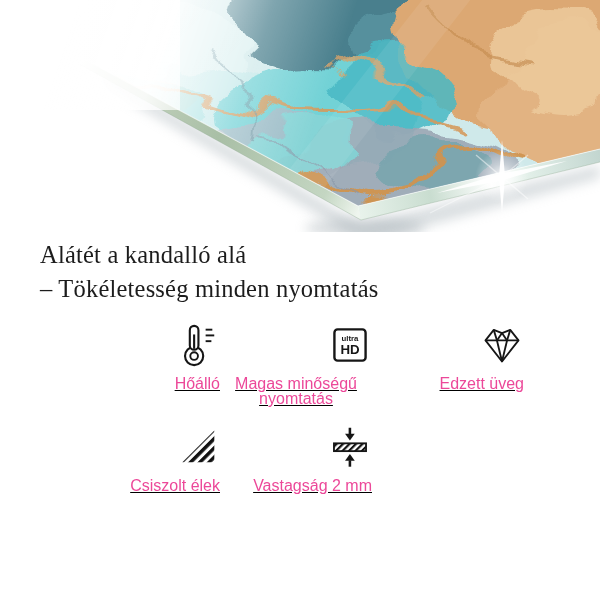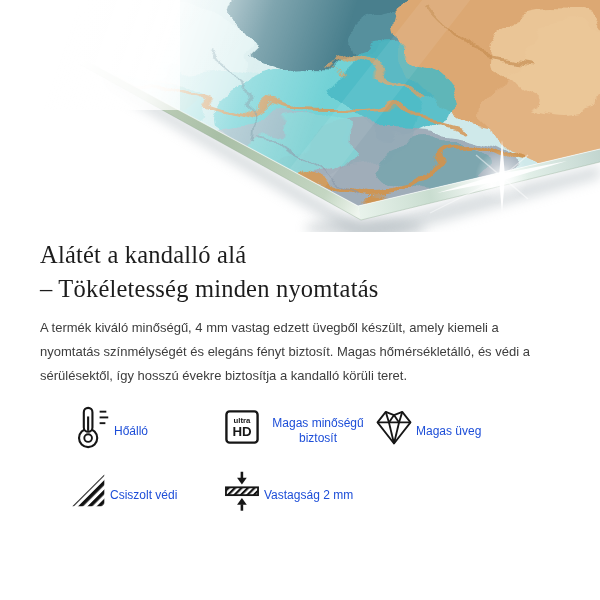"A termék kiváló minőségű, 4" p.desc { html: <p>A termék kiváló minőségű, 4 mm vastag edzett üvegből készült, amely kiemeli a nyomtatás színmélységét és elegáns fényt biztosít. Magas hőmérsékletálló, és védi a sérülésektől, így hosszú évekre biztosítja a kandalló körüli teret.</p> -> none }
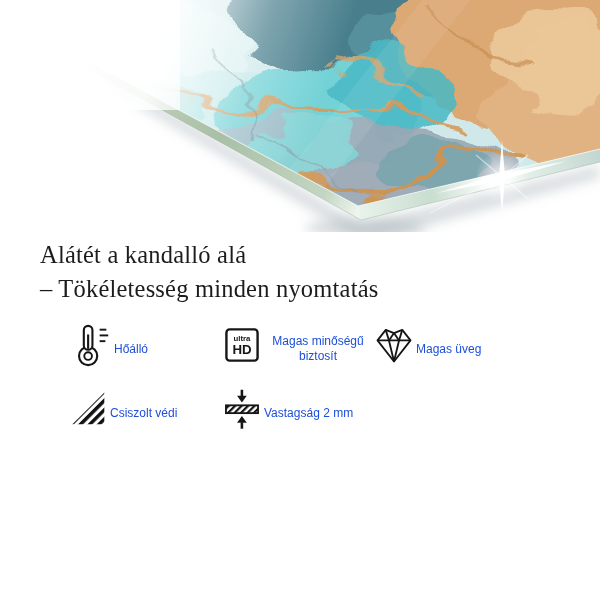"ultra" .feature { align-items: center -> flex-end; flex-direction: row -> column; text-decoration: none -> underline }
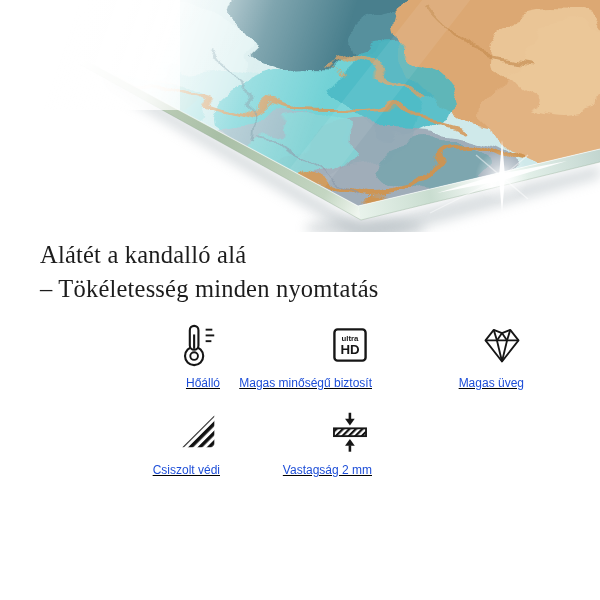"Hőálló" .feature-label { color: #1d4ed8 -> #ec4899; font-size: 12px -> 16px }
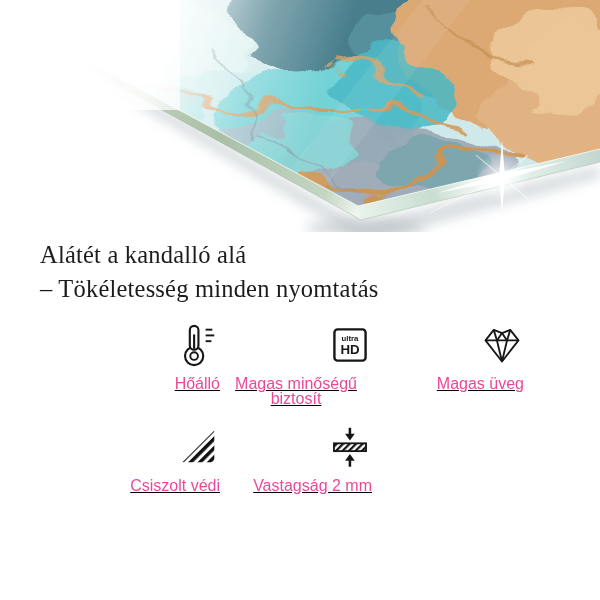"Magas minőségű biztosít" div.feature-label { text: biztosít -> nyomtatás }
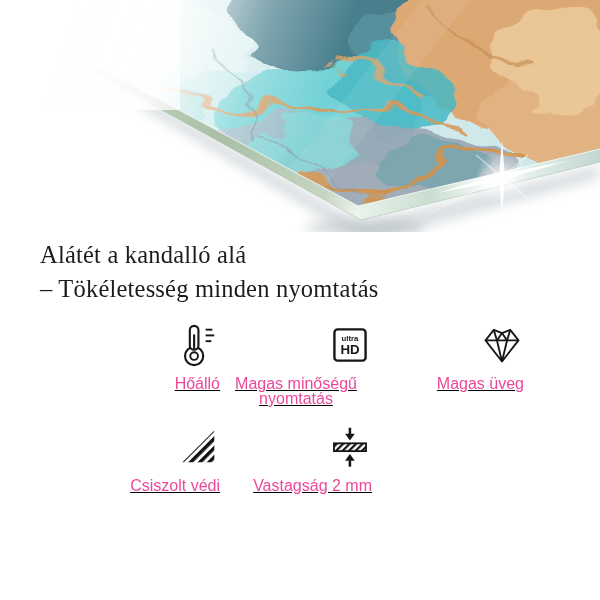"Magas üveg" div.feature-label { text: Magas -> Edzett }
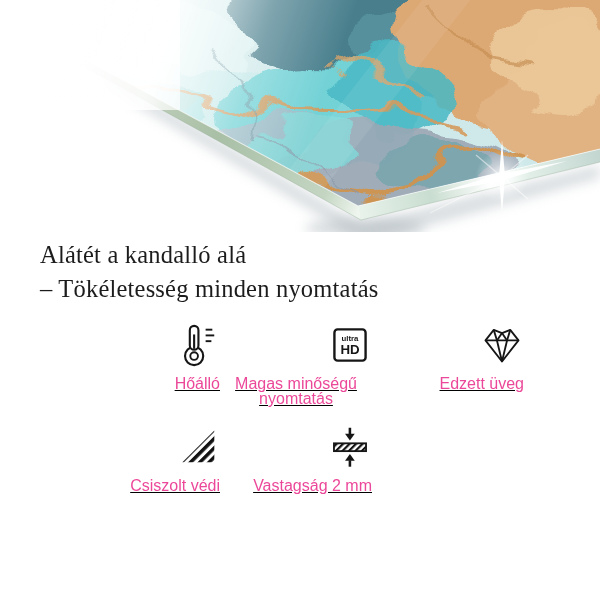"Csiszolt védi" div.feature-label { text: védi -> élek }
